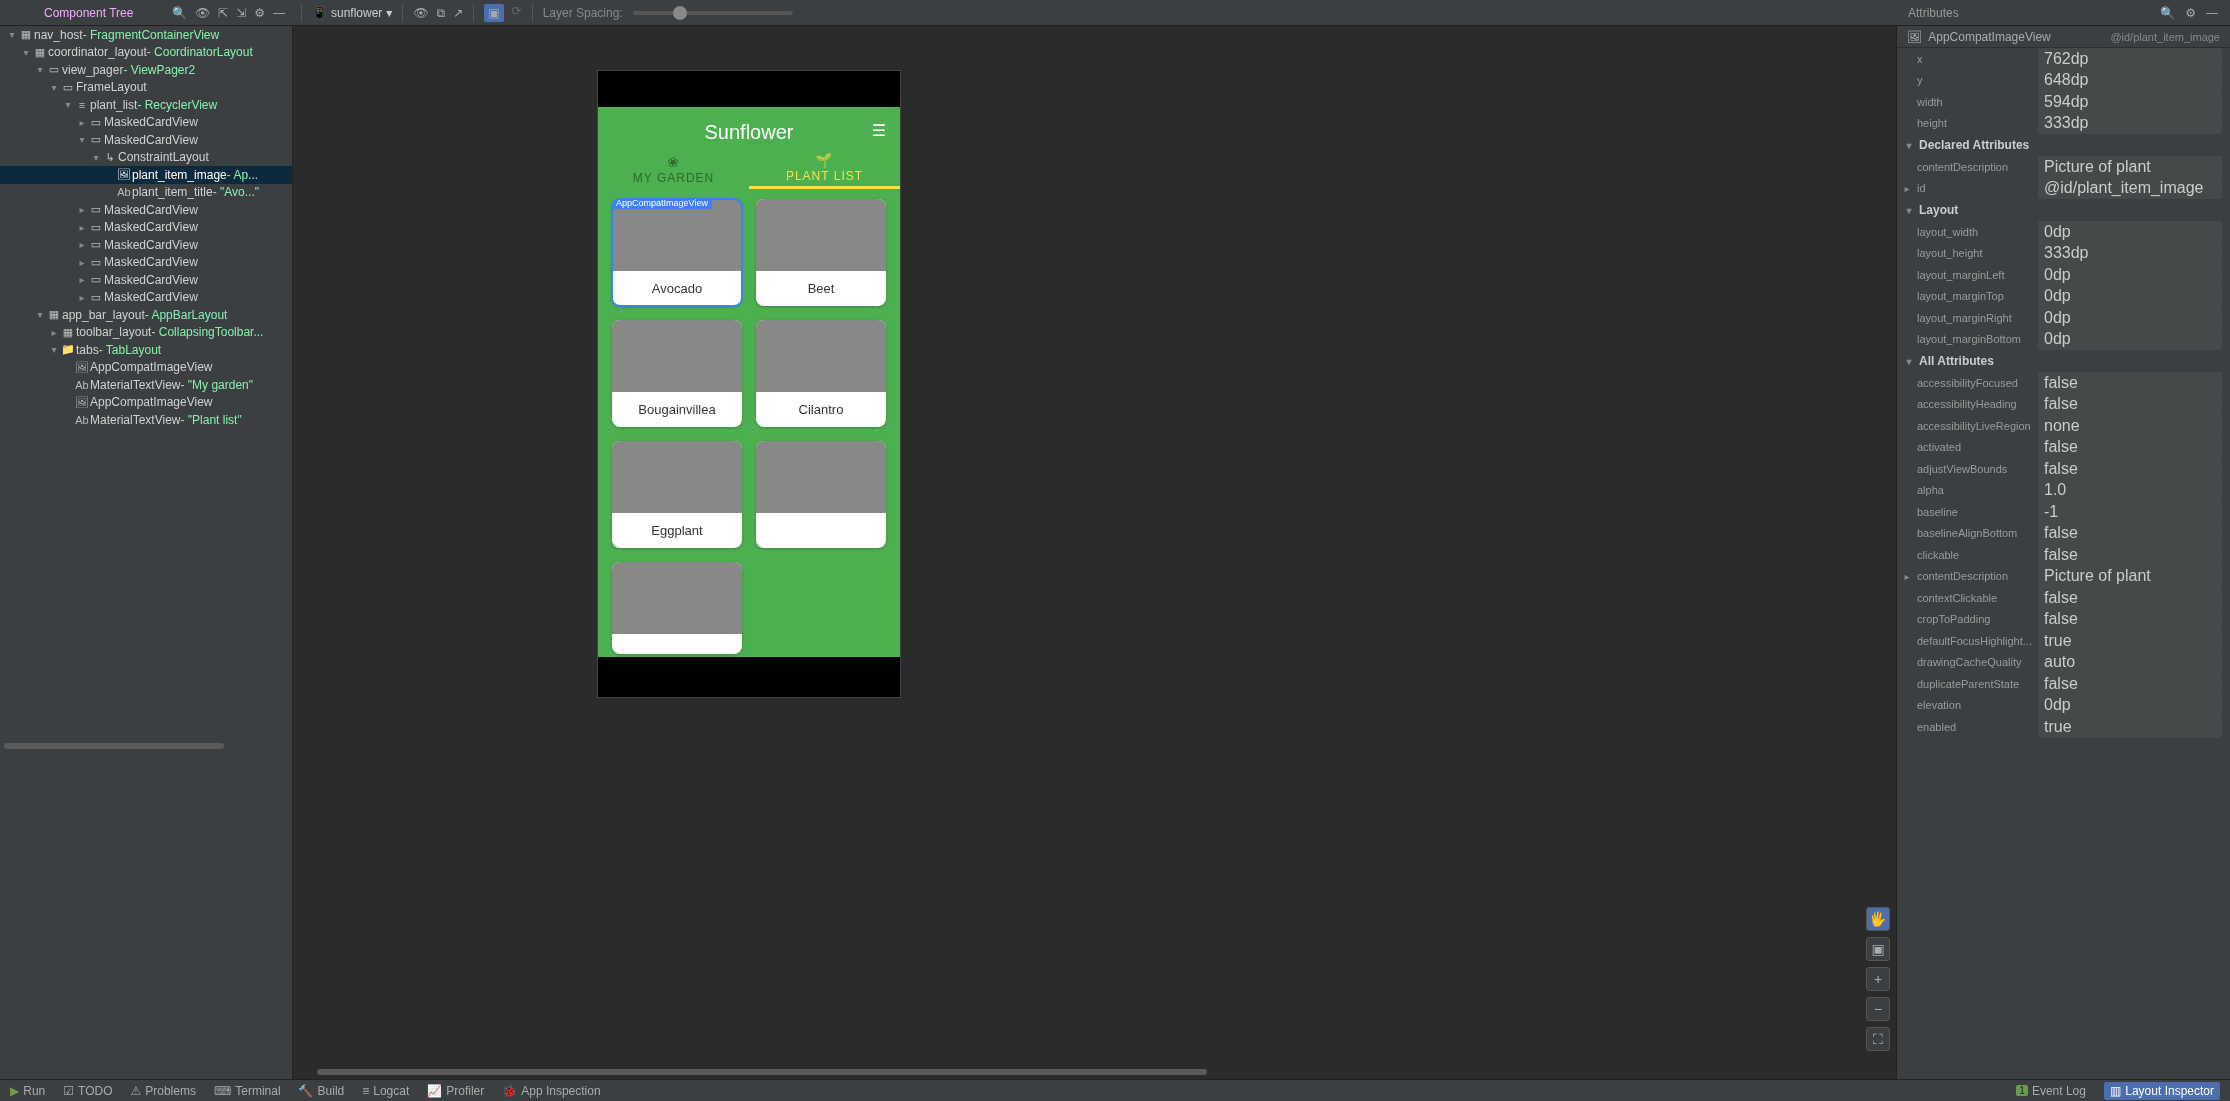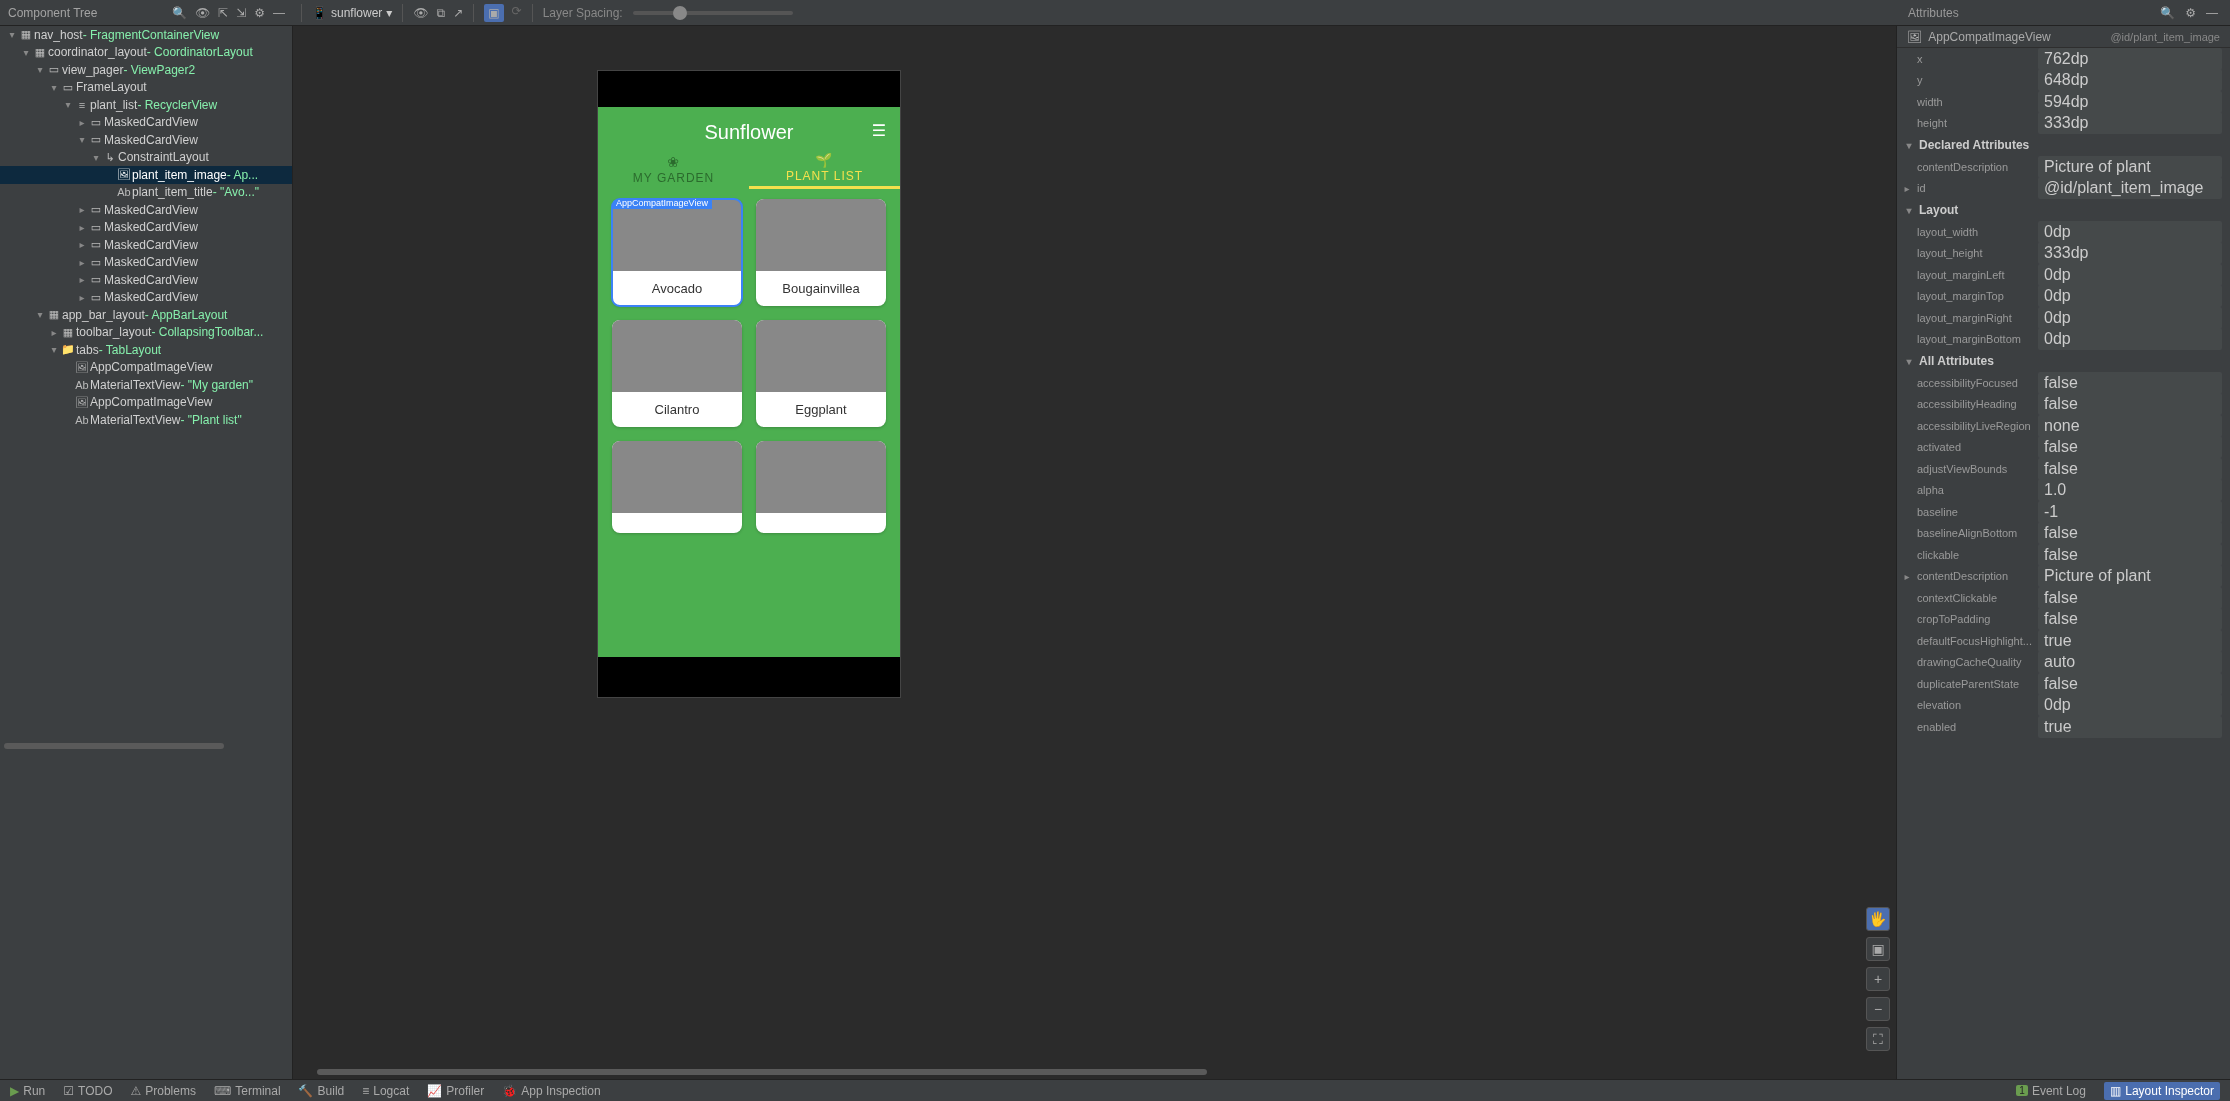"Component Tree" .top-left .title { color: #a3a3a3 -> #f0abfc; margin-left: none -> 36px }
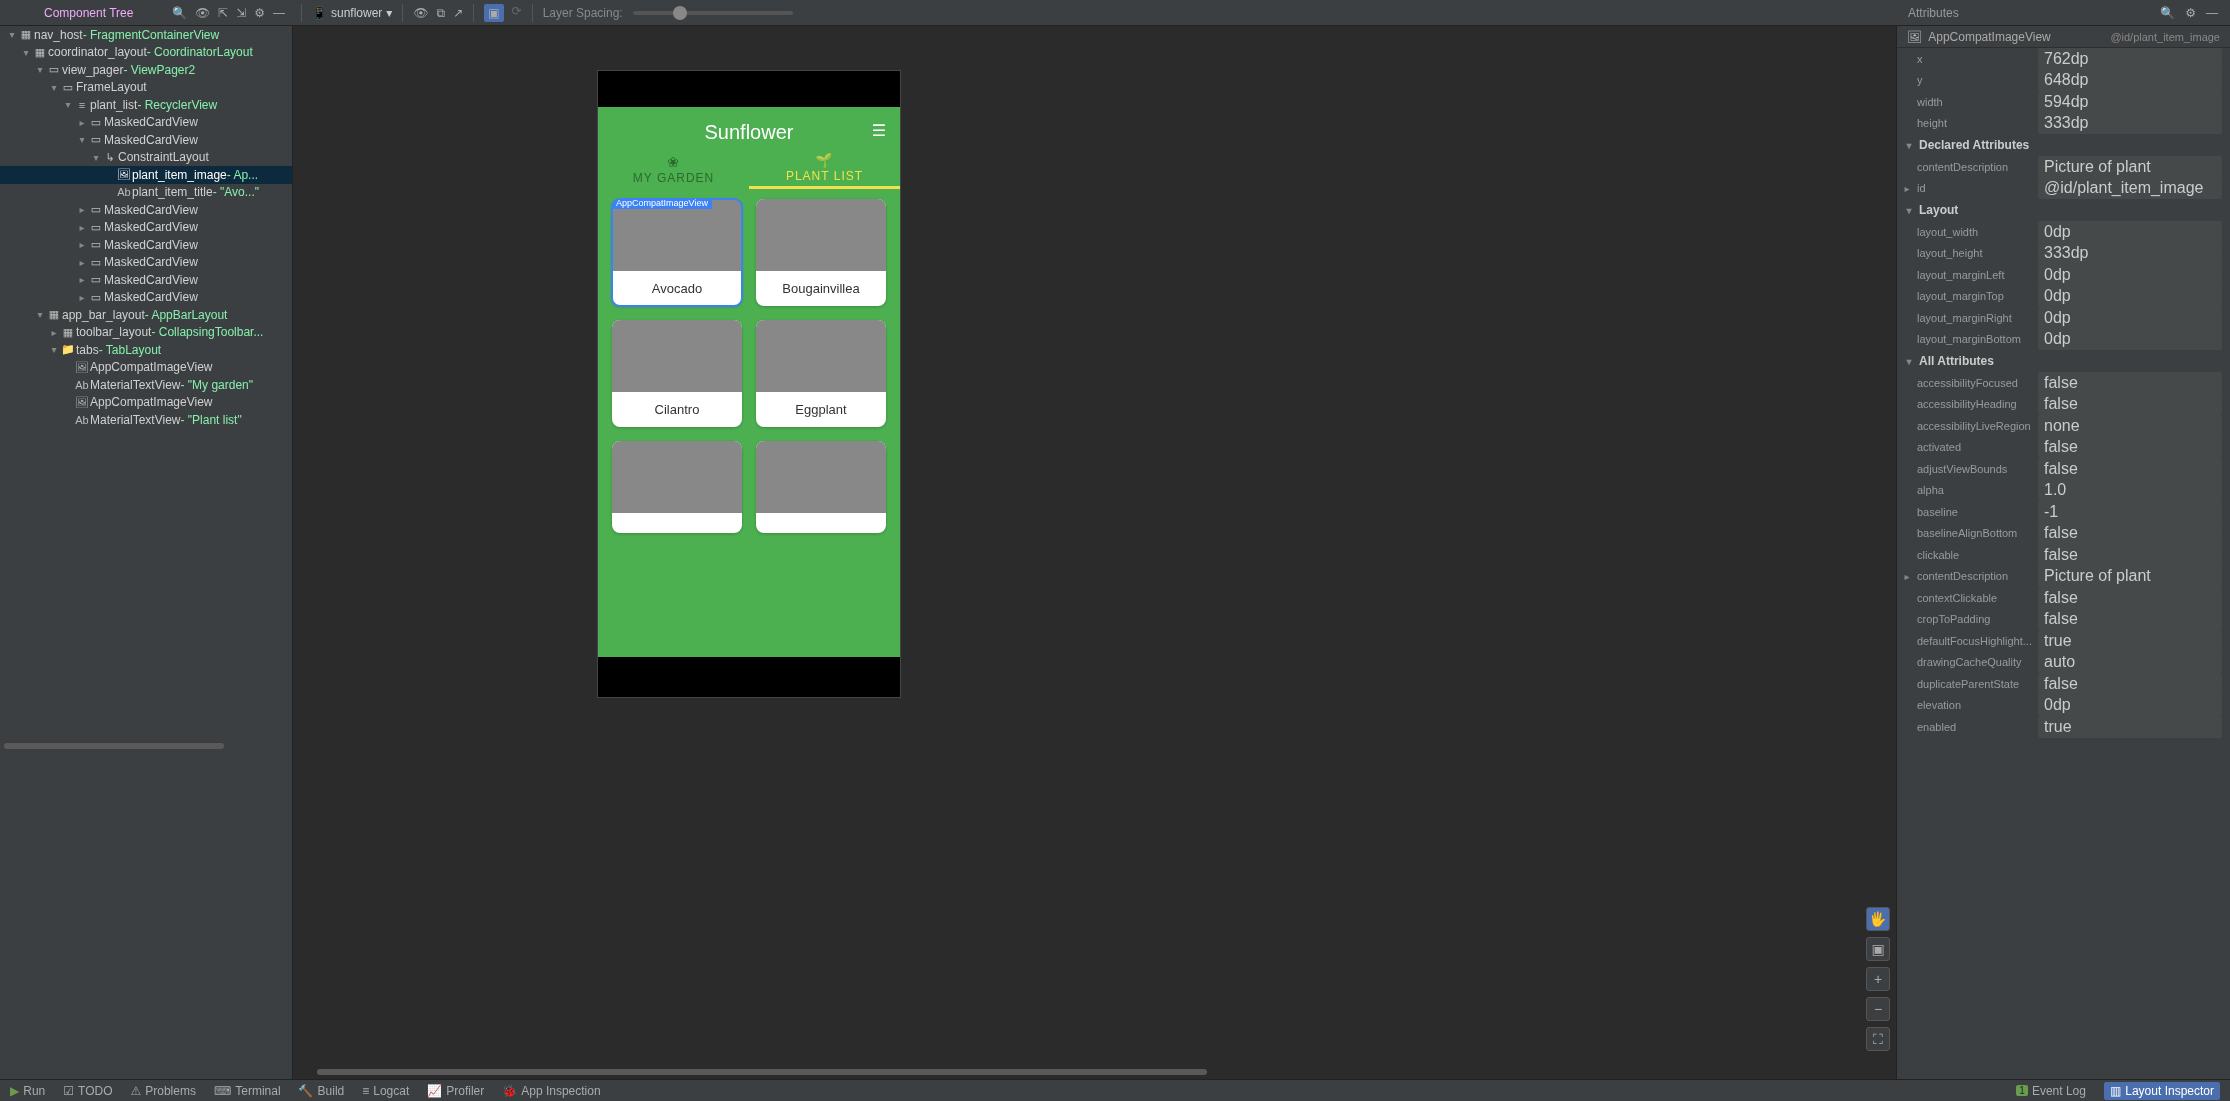"Beet" div.card { html: none -> <div> <div></div> <div>Beet</div> </div> }
